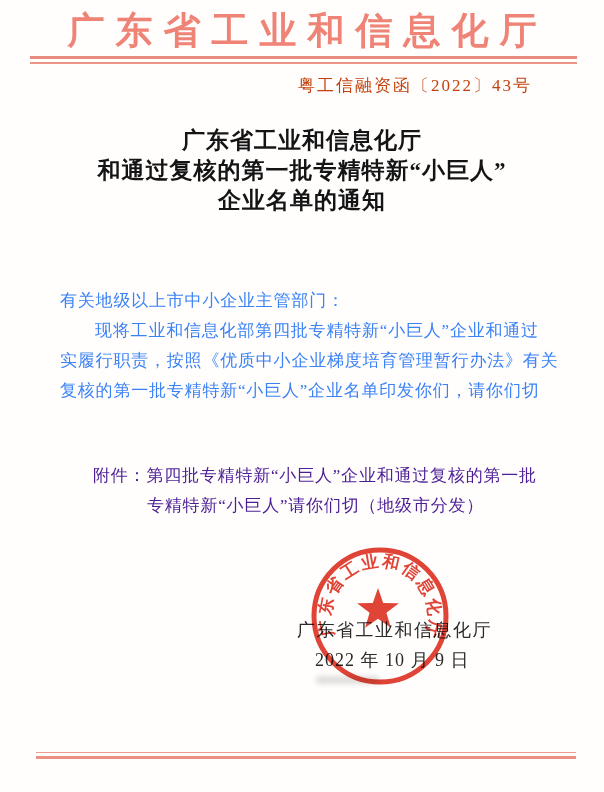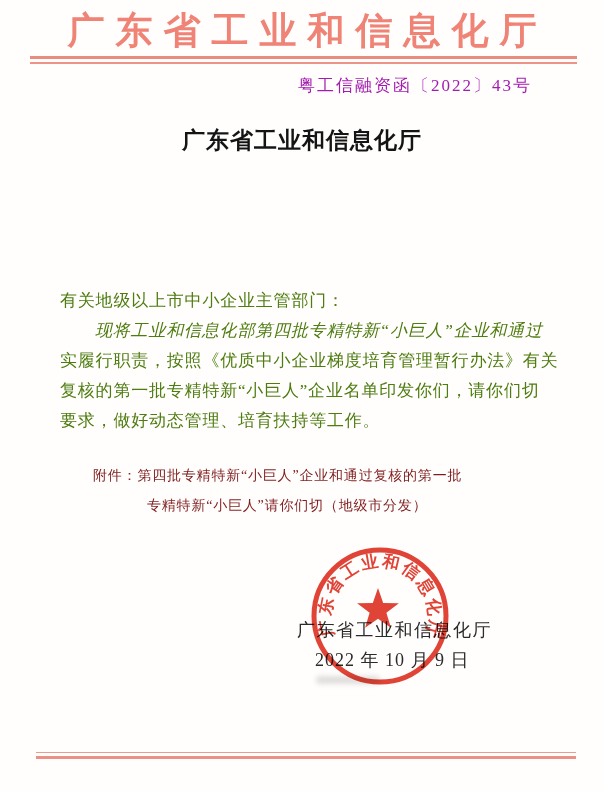"粤工信融资函〔2022〕43号" .doc-number { color: #a21caf -> #c2410c }
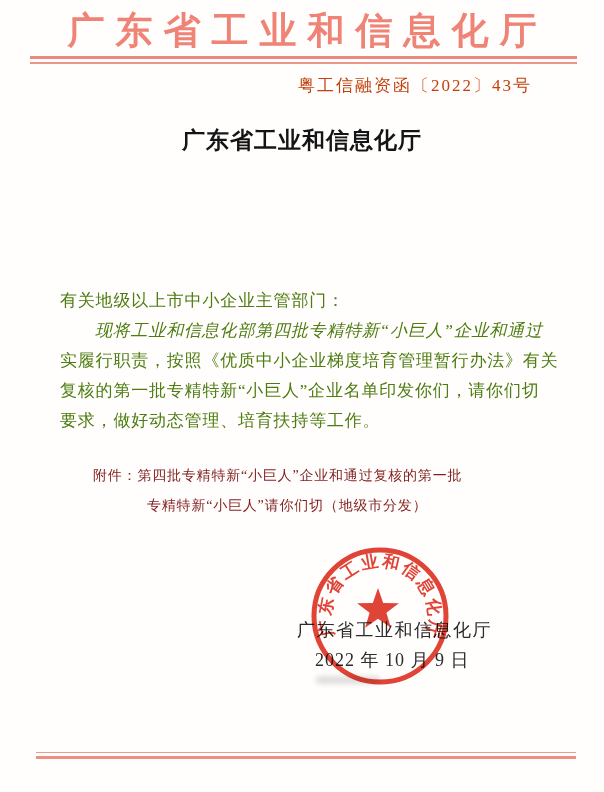"和通过复核的第一批专精特新“小巨人”" div { html: none -> <div>和通过复核的第一批专精特新“小巨人”</div> }
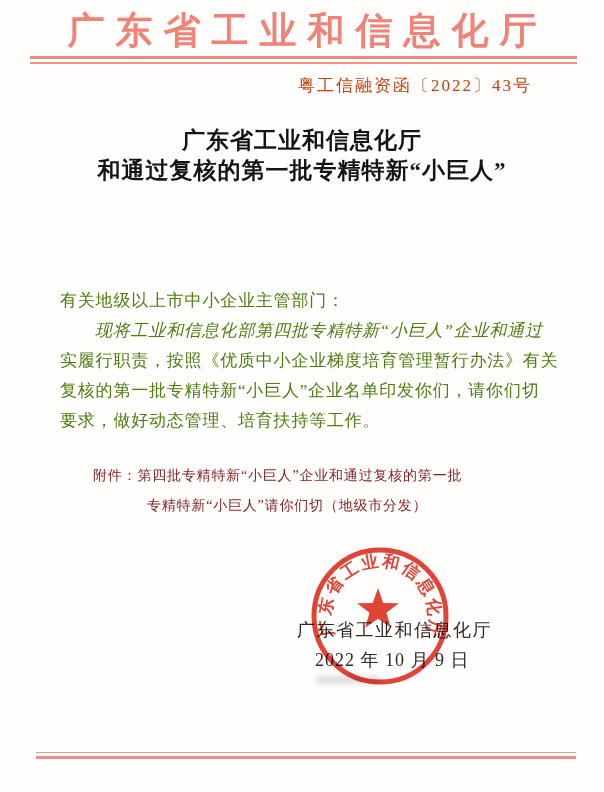"企业名单的通知" div { html: none -> <div>企业名单的通知</div> }
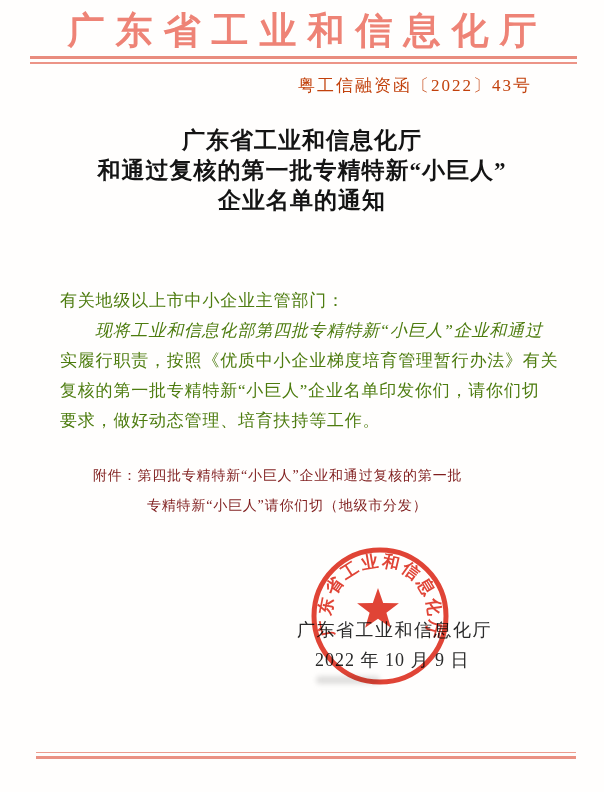"有关地级以上市中小企业主管部门：" .body-block { color: #4d7c0f -> #3b82f6 }
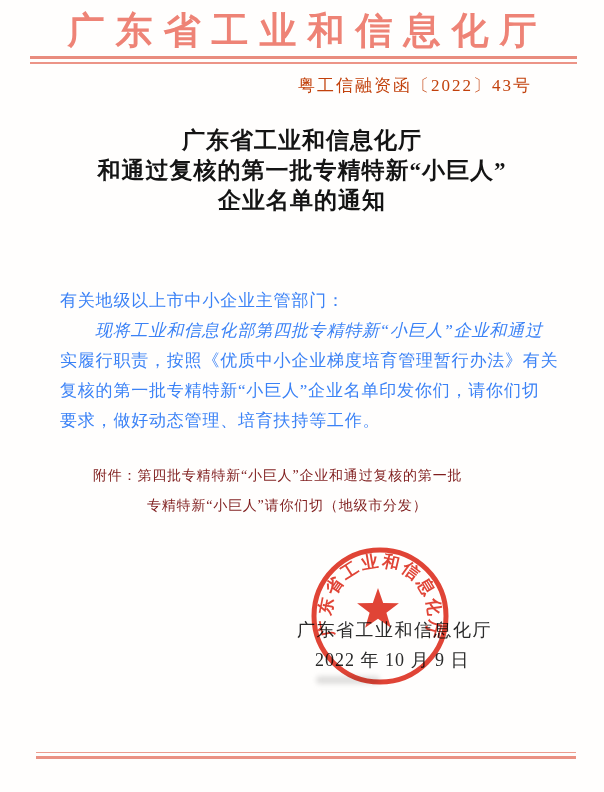"现将工业和信息化部第四批专精特新“小巨人”企业和通过" .body-line.indent { font-style: italic -> none }
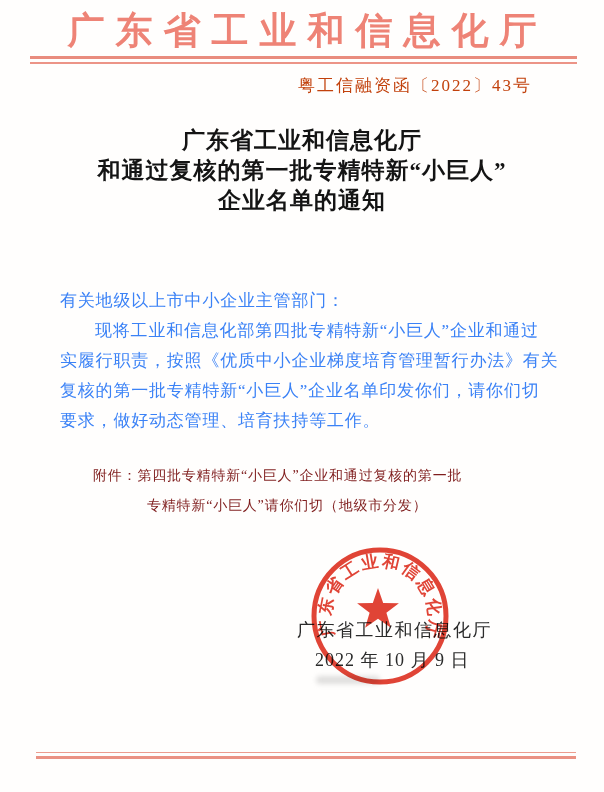"要求，做好动态管理、培育扶持等工作。" div.body-line { html: <div>要求，做好动态管理、培育扶持等工作。</div> -> none }
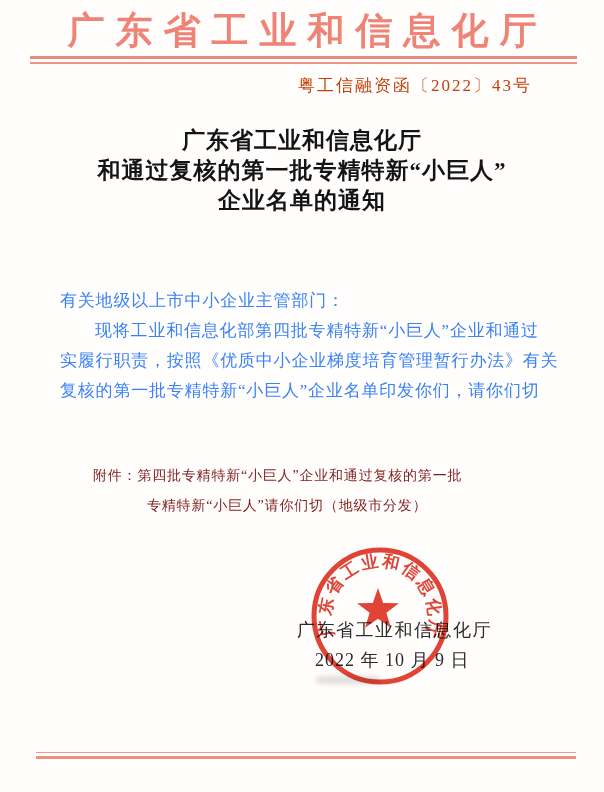"附件：第四批专精特新“小巨人”企业和通过复核的第一批" .attachment-block { color: #7f1d1d -> #4c1d95; font-size: 14px -> 17px }
